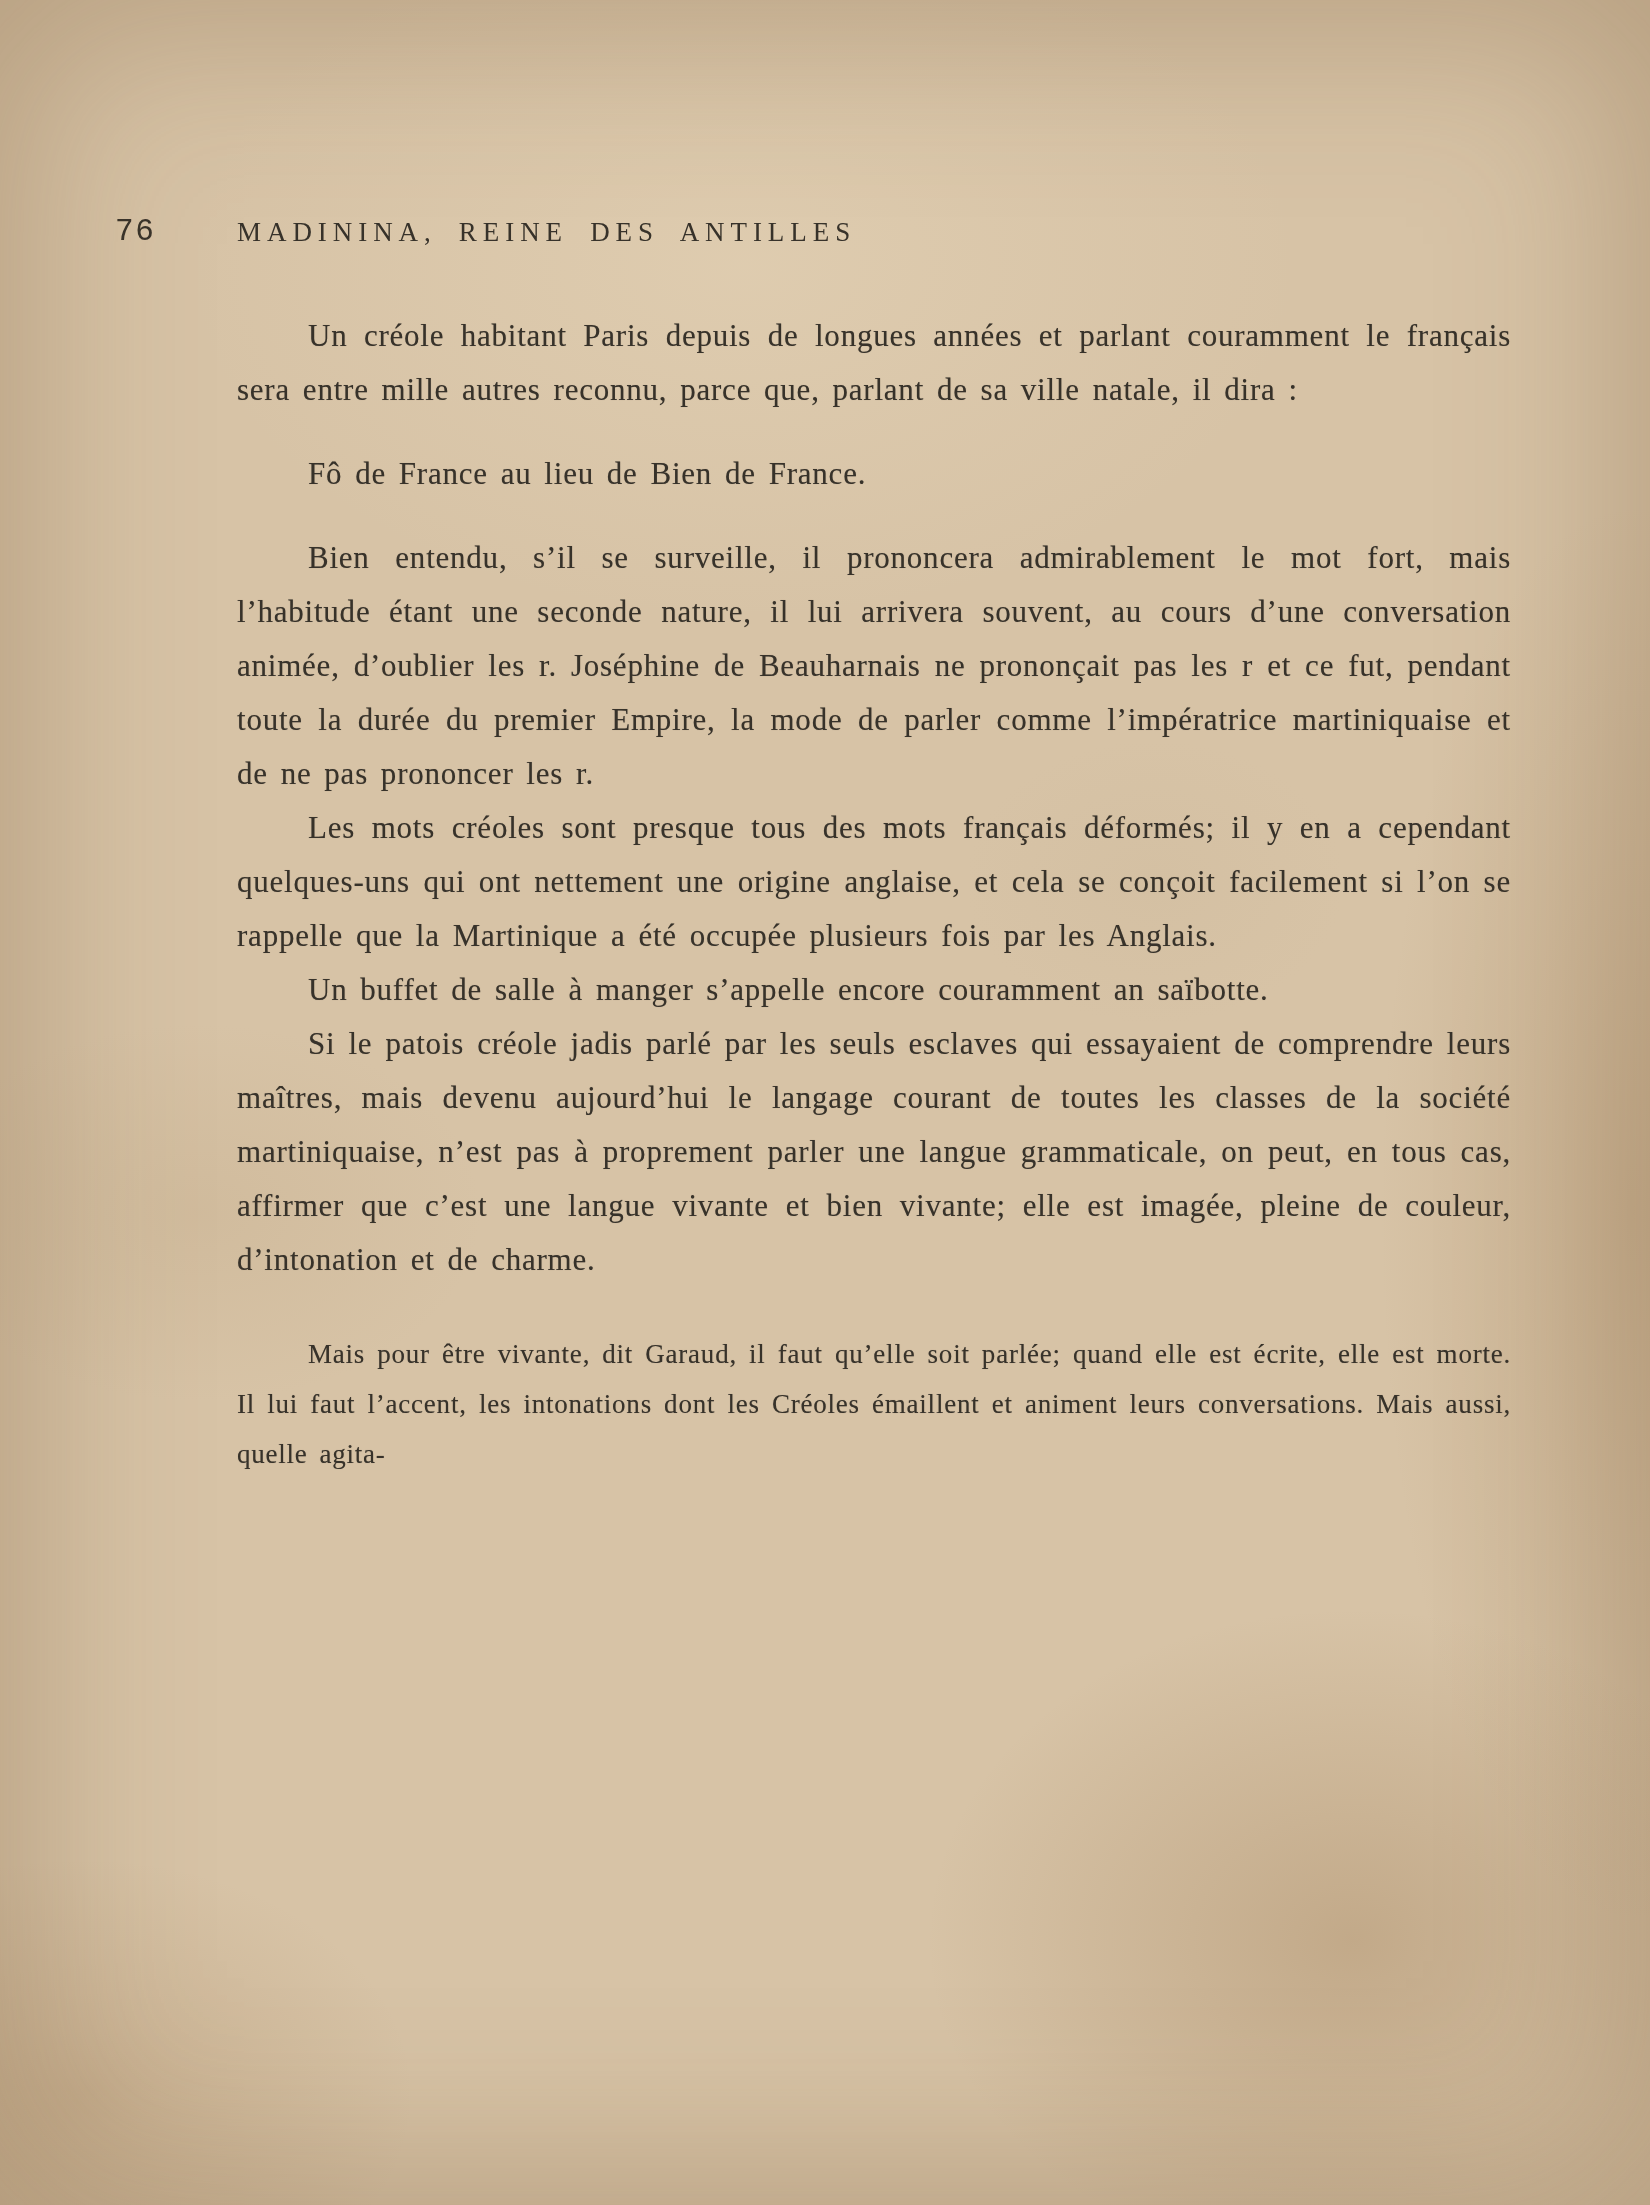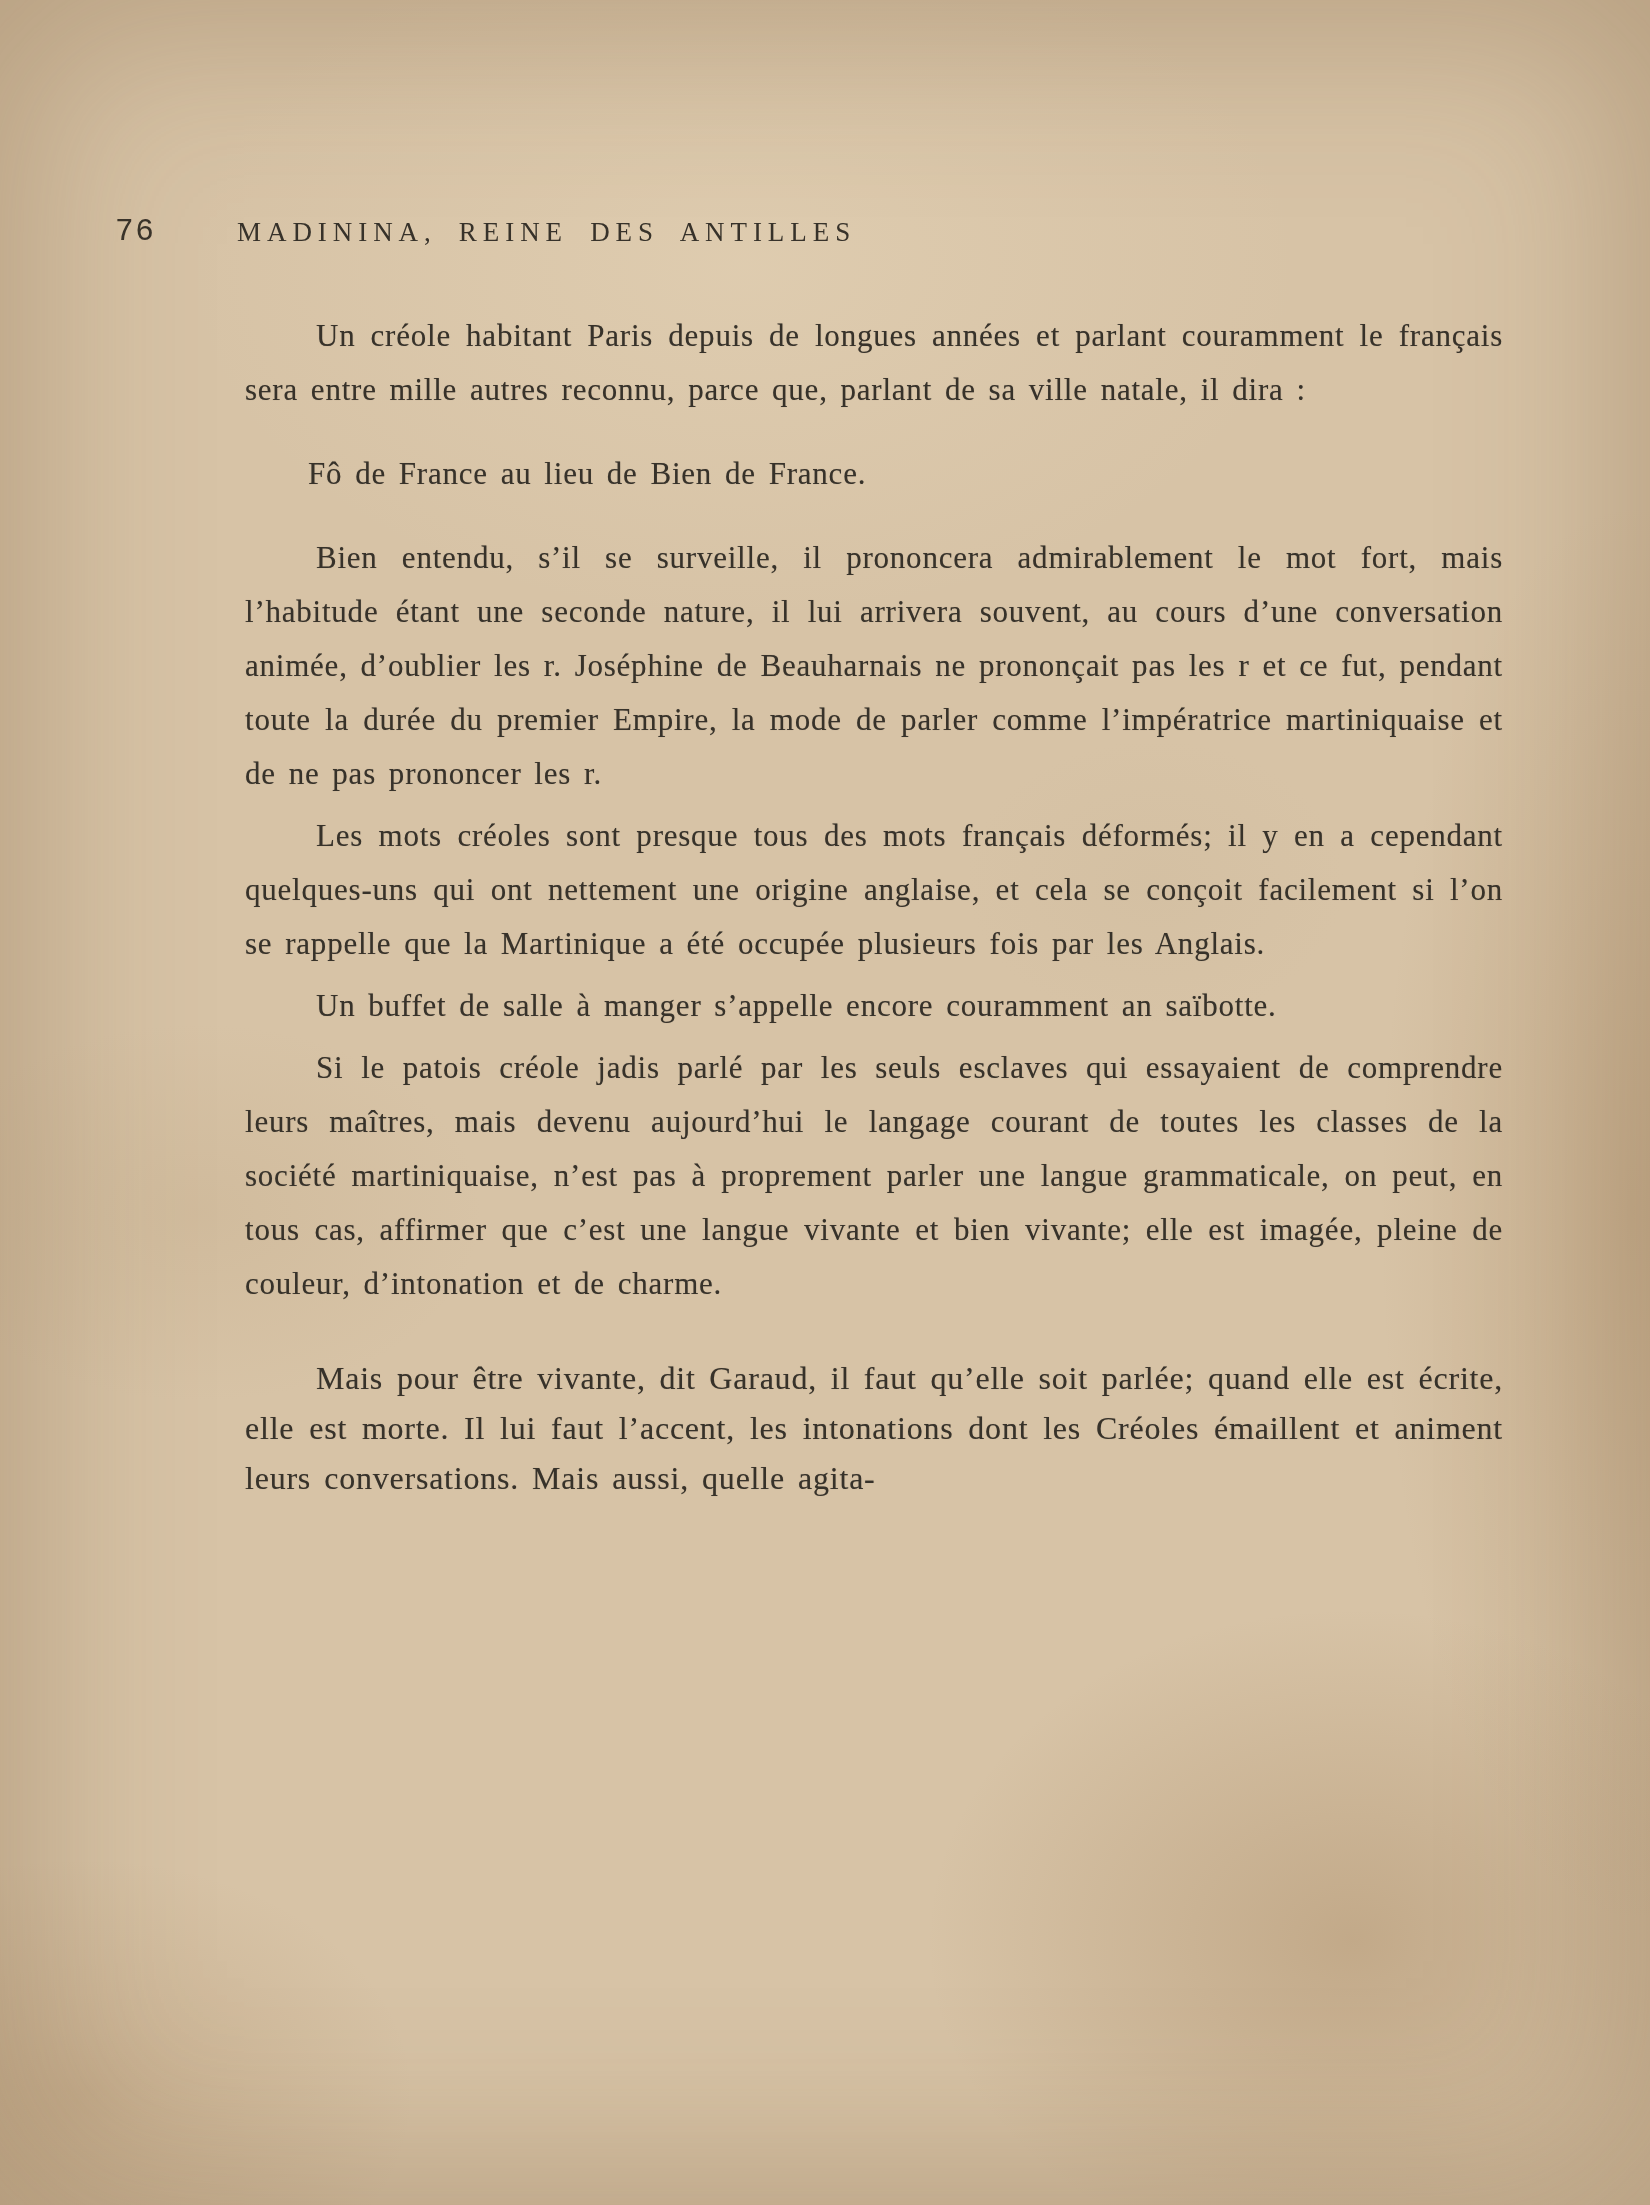"Un créole habitant Paris depuis" .body-text p { margin: 8px -> 0 }
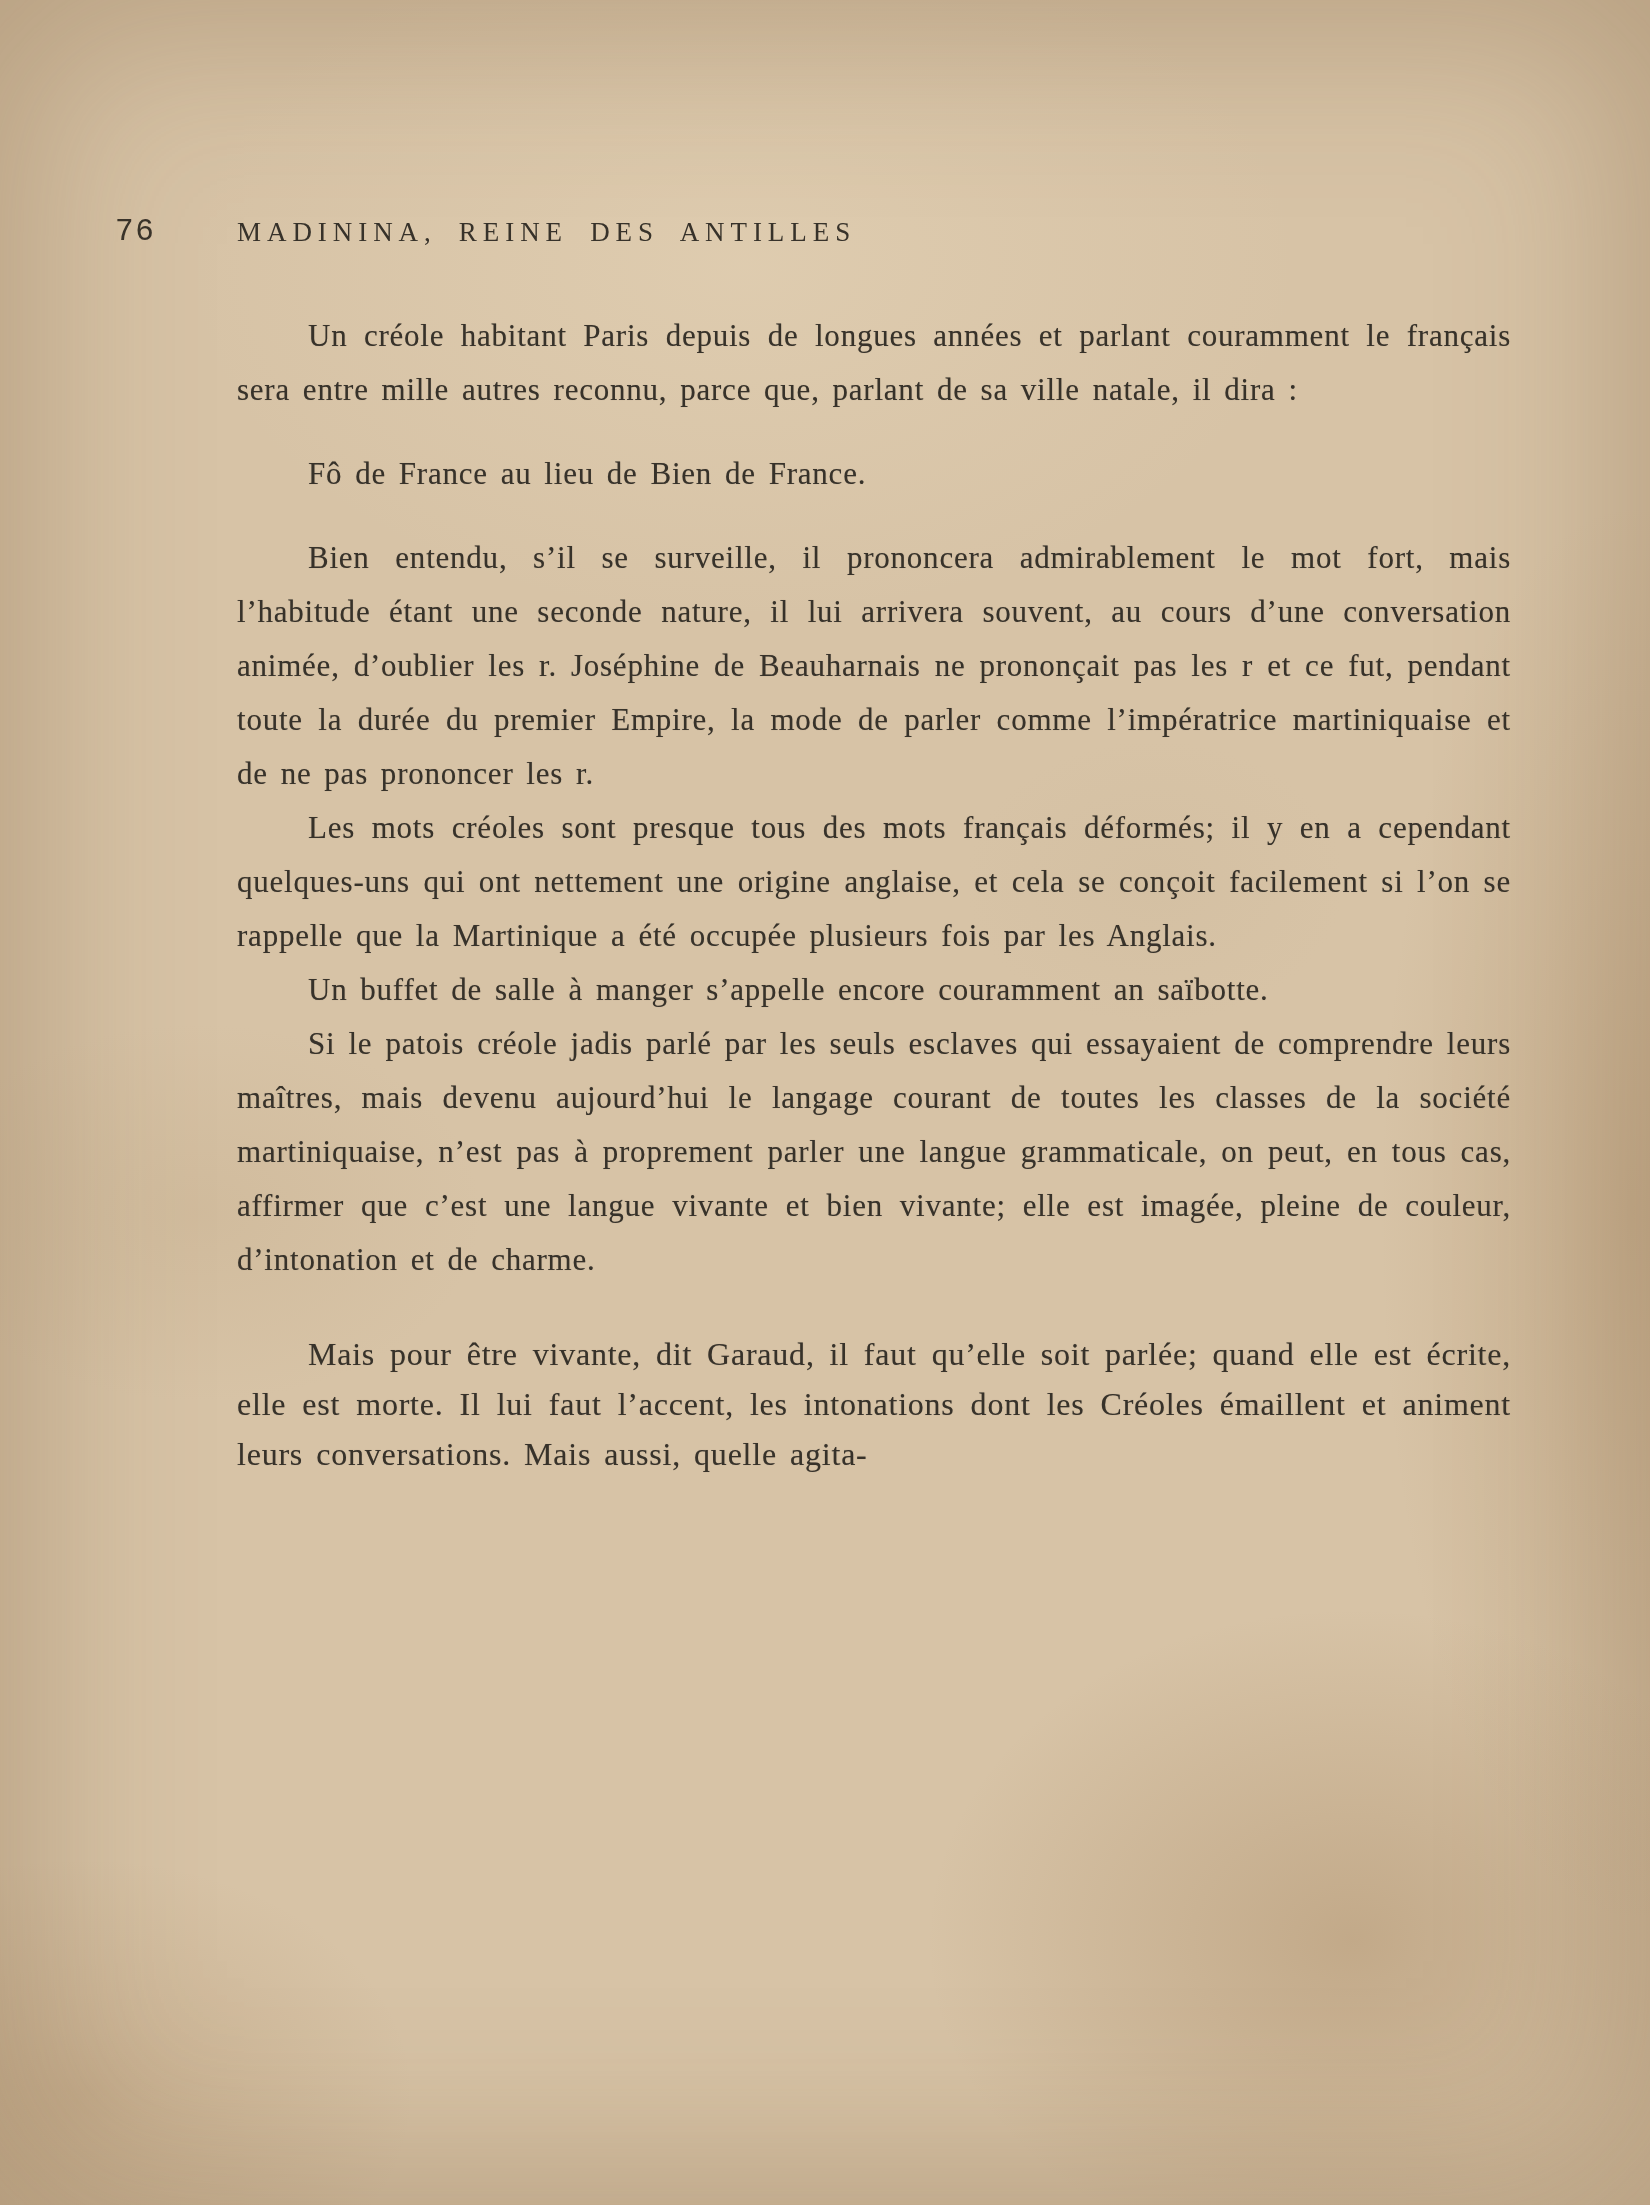"Mais pour être vivante, dit" .body-text p.quote { font-size: 32px -> 27px }
